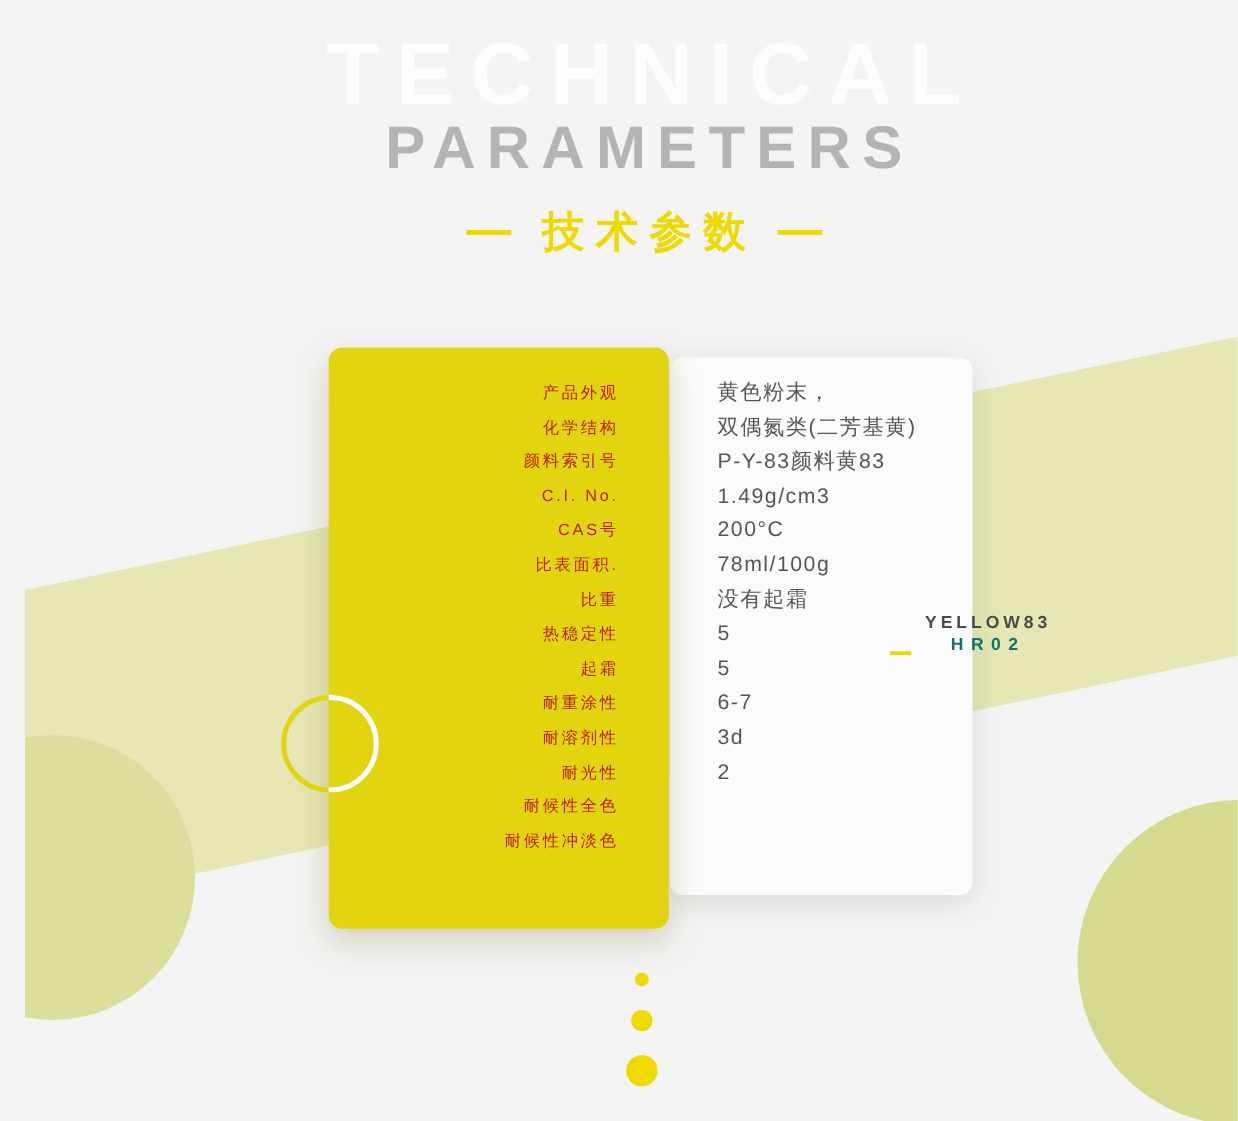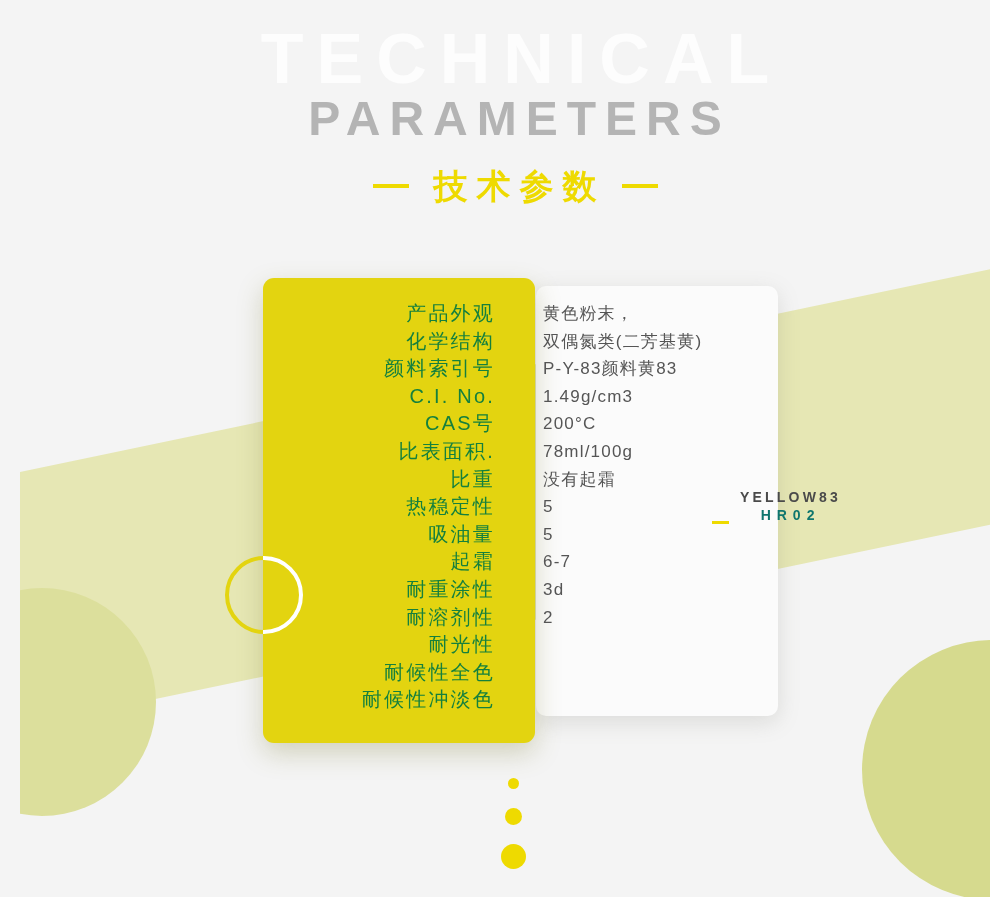"产品外观" .label-item { color: #15803d -> #b91c1c; font-size: 20px -> 13px }
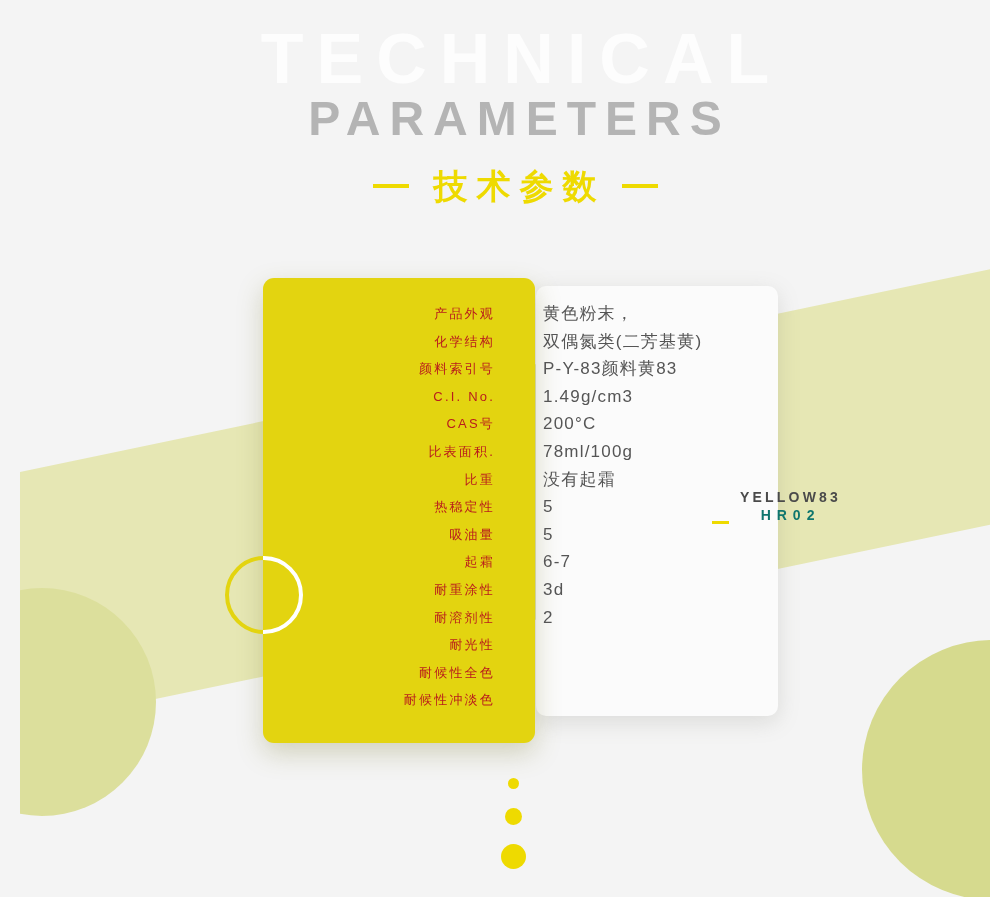"黄色粉末，" .values { left: 523px -> 554px }
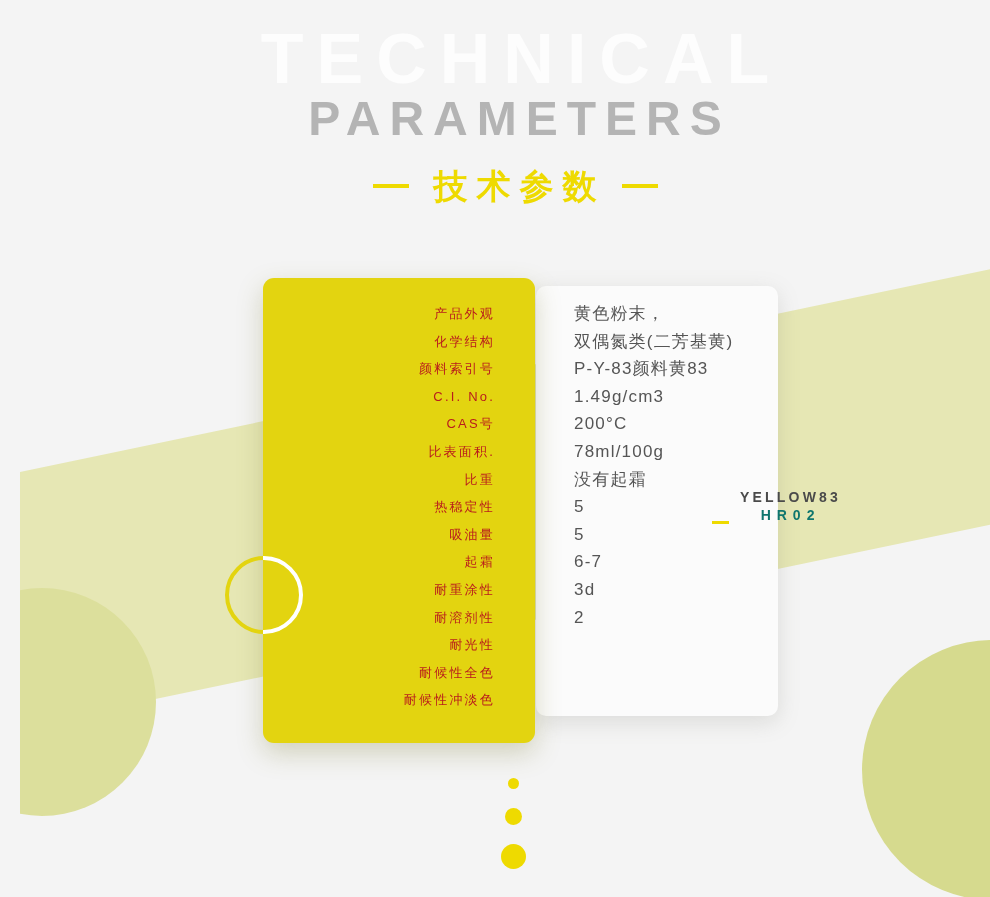"吸油量" div.label-item { html: <div>吸油量</div> -> none }
